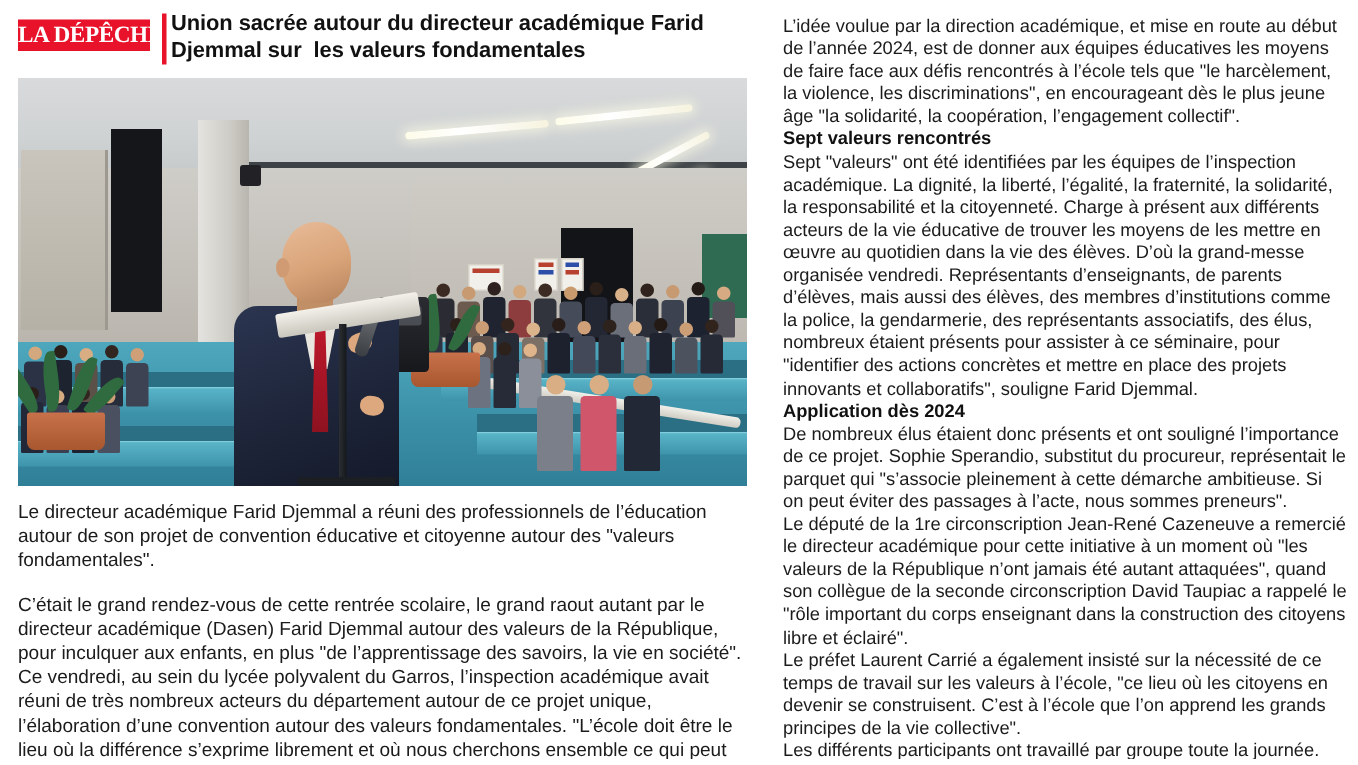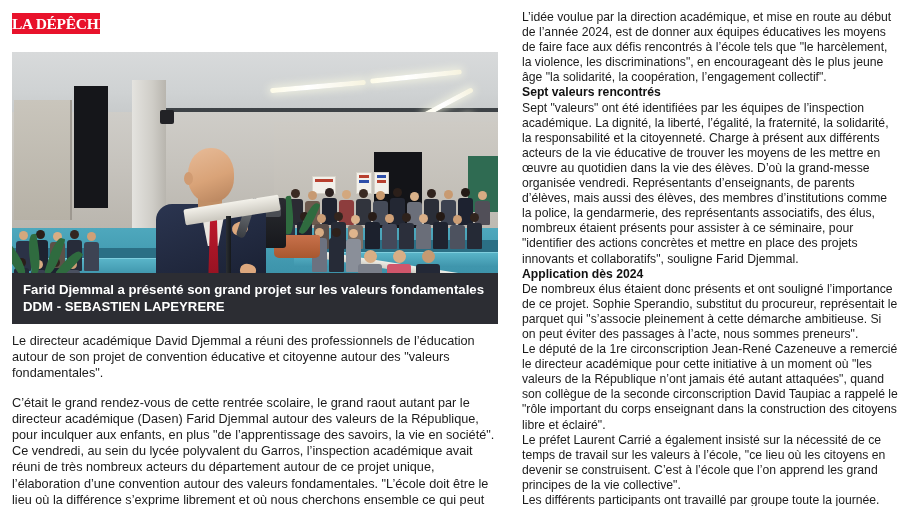"Union sacrée autour du directeur" div.headline-wrap { html: none -> <div> <div></div> <h1>Union sacrée autour du directeur académique Farid Djemmal sur les valeurs fondamentales</h1> </div> }
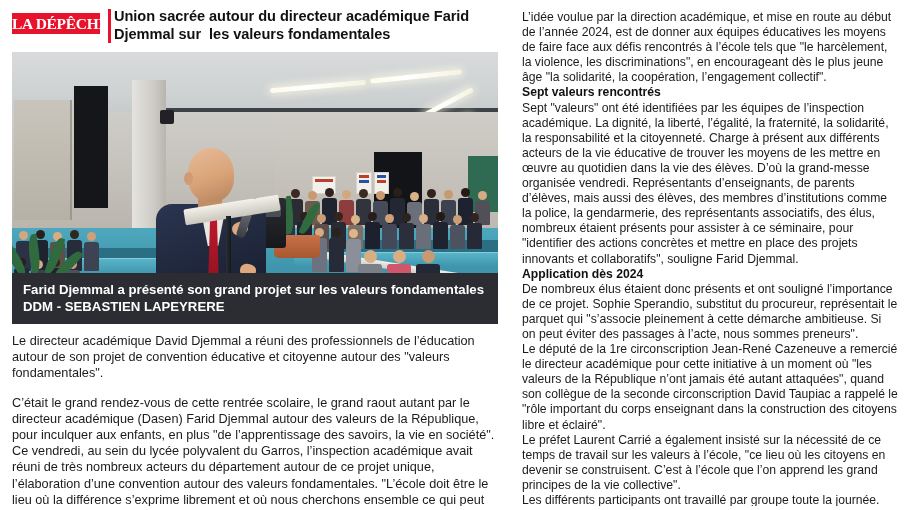"Farid Djemmal a présenté son" div.caption { html: <div>Farid Djemmal a présenté son grand projet sur les valeurs fondamentales DDM - SEBASTIEN LAPEYRERE</div> -> none }
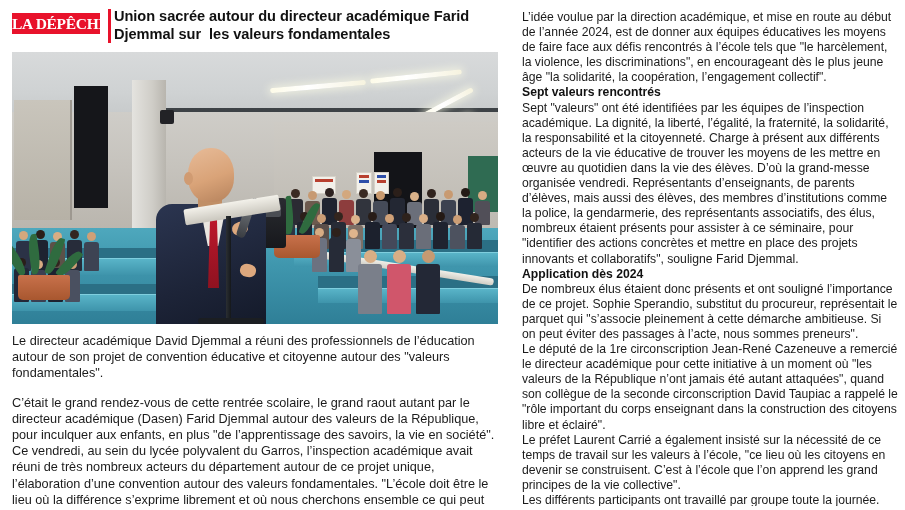"Le directeur académique David Djemmal" p { text: David -> Farid }
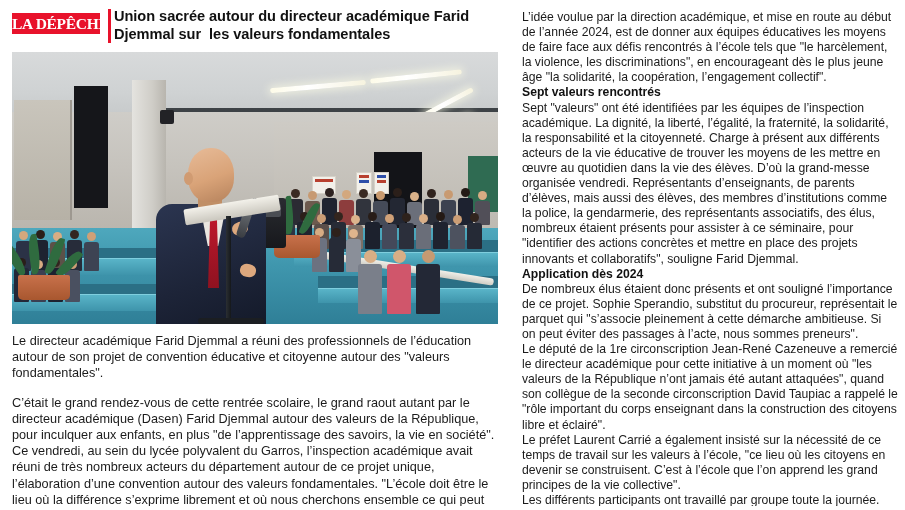"Le préfet Laurent Carrié a" p { text: grand -> grands }
